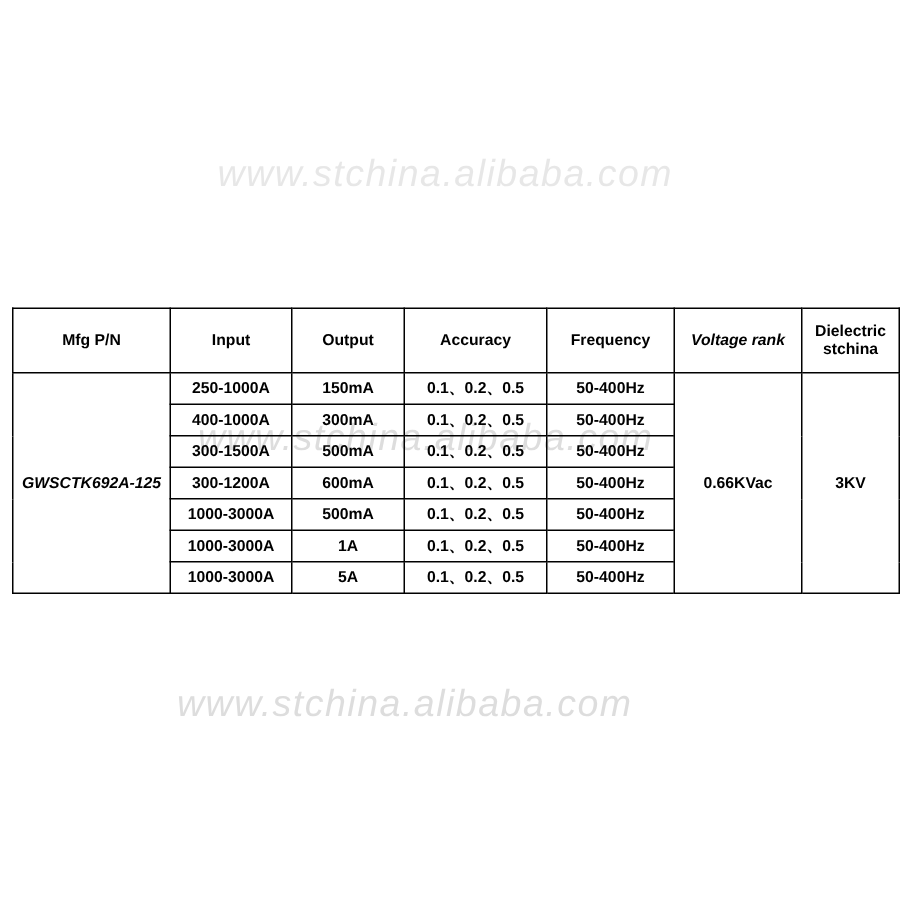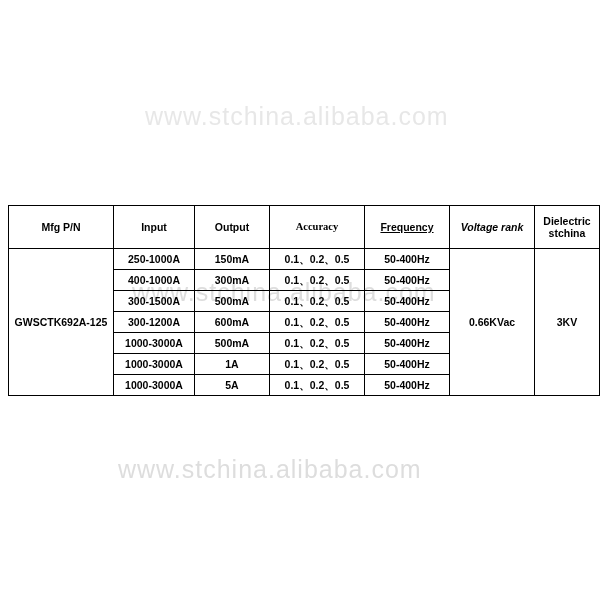"www.stchina.alibaba.com" #watermark { font-style: none -> italic }
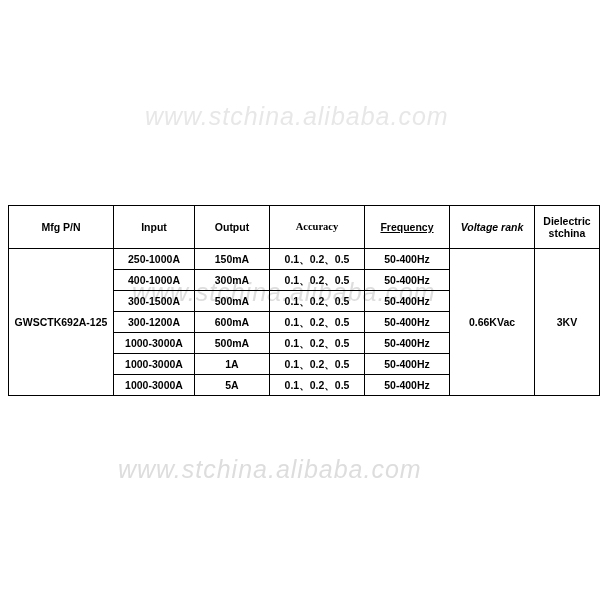"Accuracy" .col-acc { font-family: Liberation Serif, serif -> none }
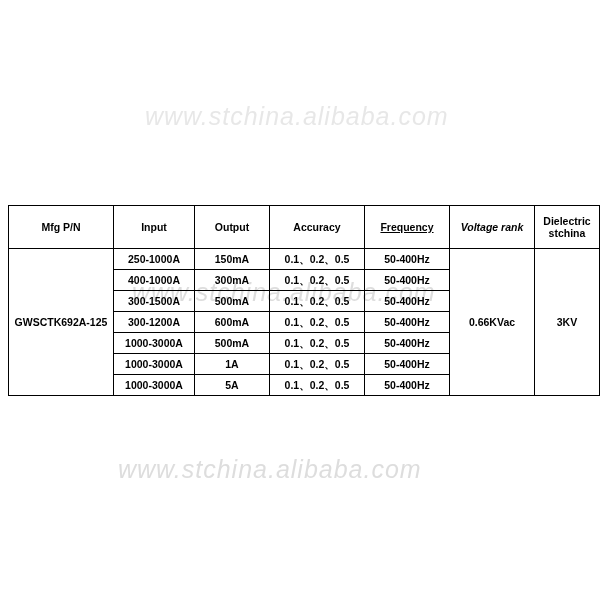"Frequency" .col-freq { text-decoration: underline -> none }
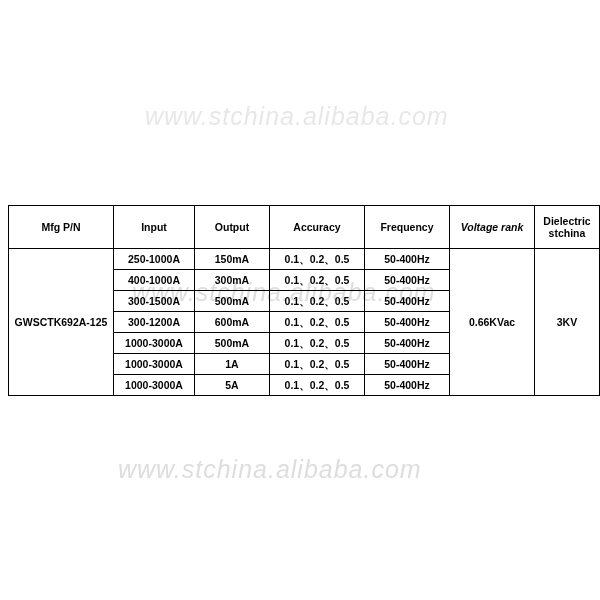"GWSCTK692A-125" td.partnum { font-style: none -> italic }
